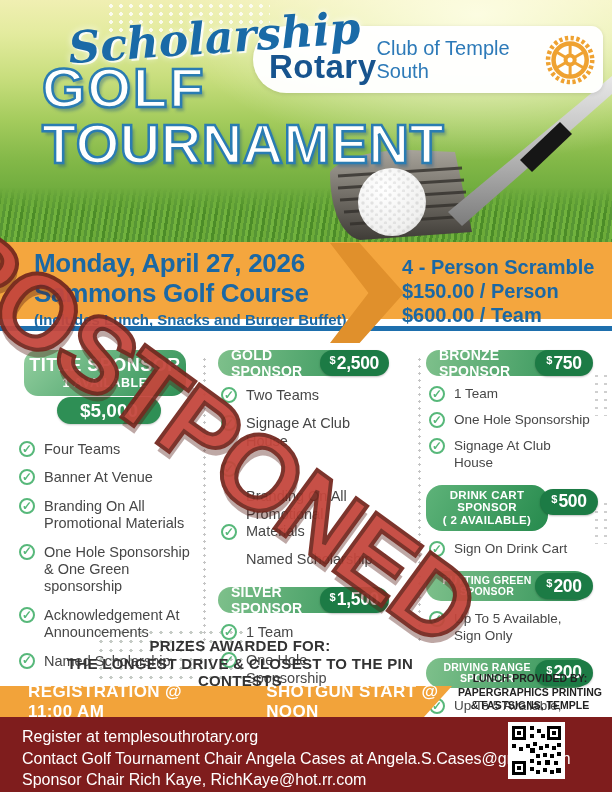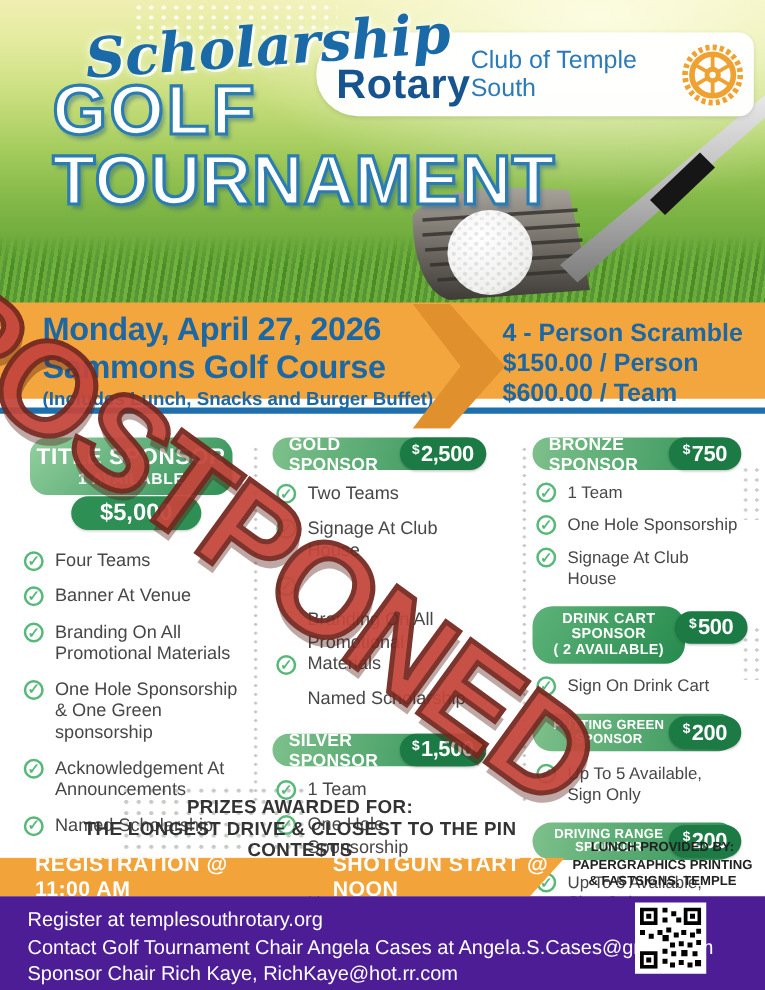"Register at templesouthrotary.org" .footer { background: #4c1d95 -> #7f1d1d }
